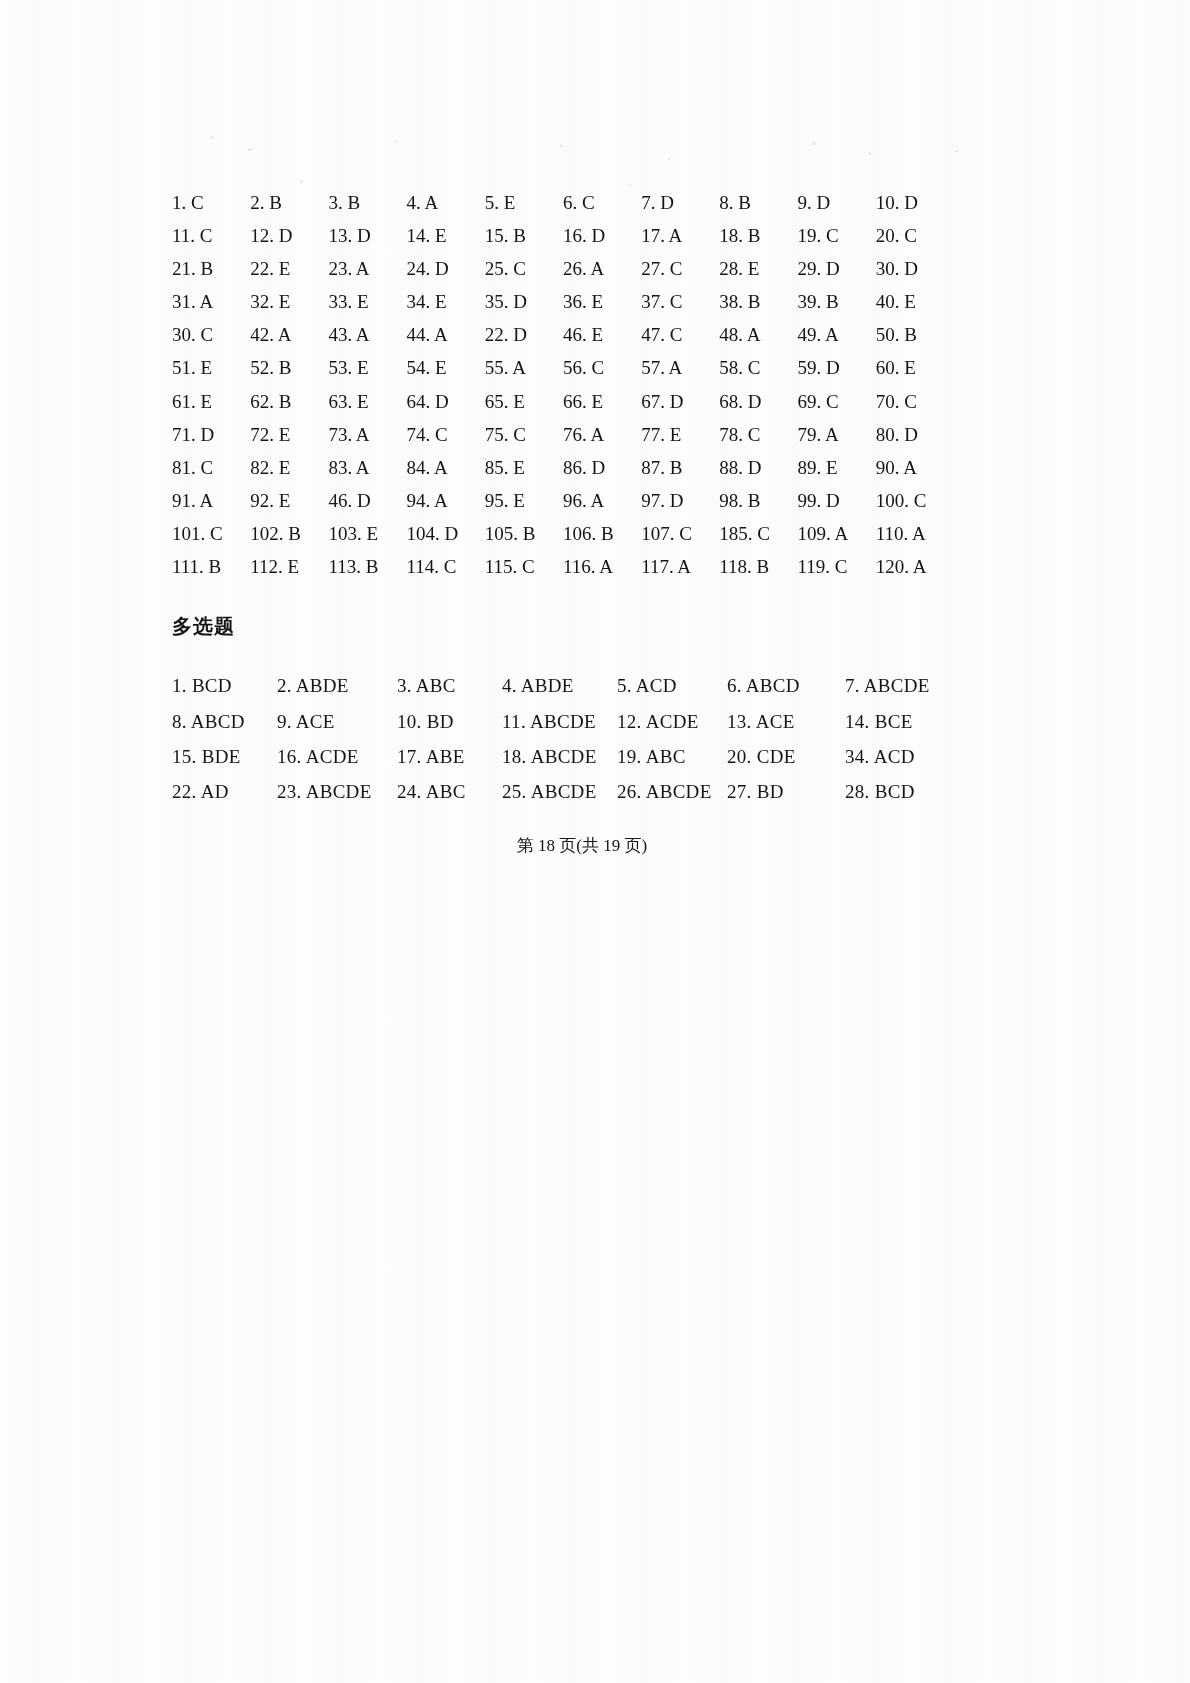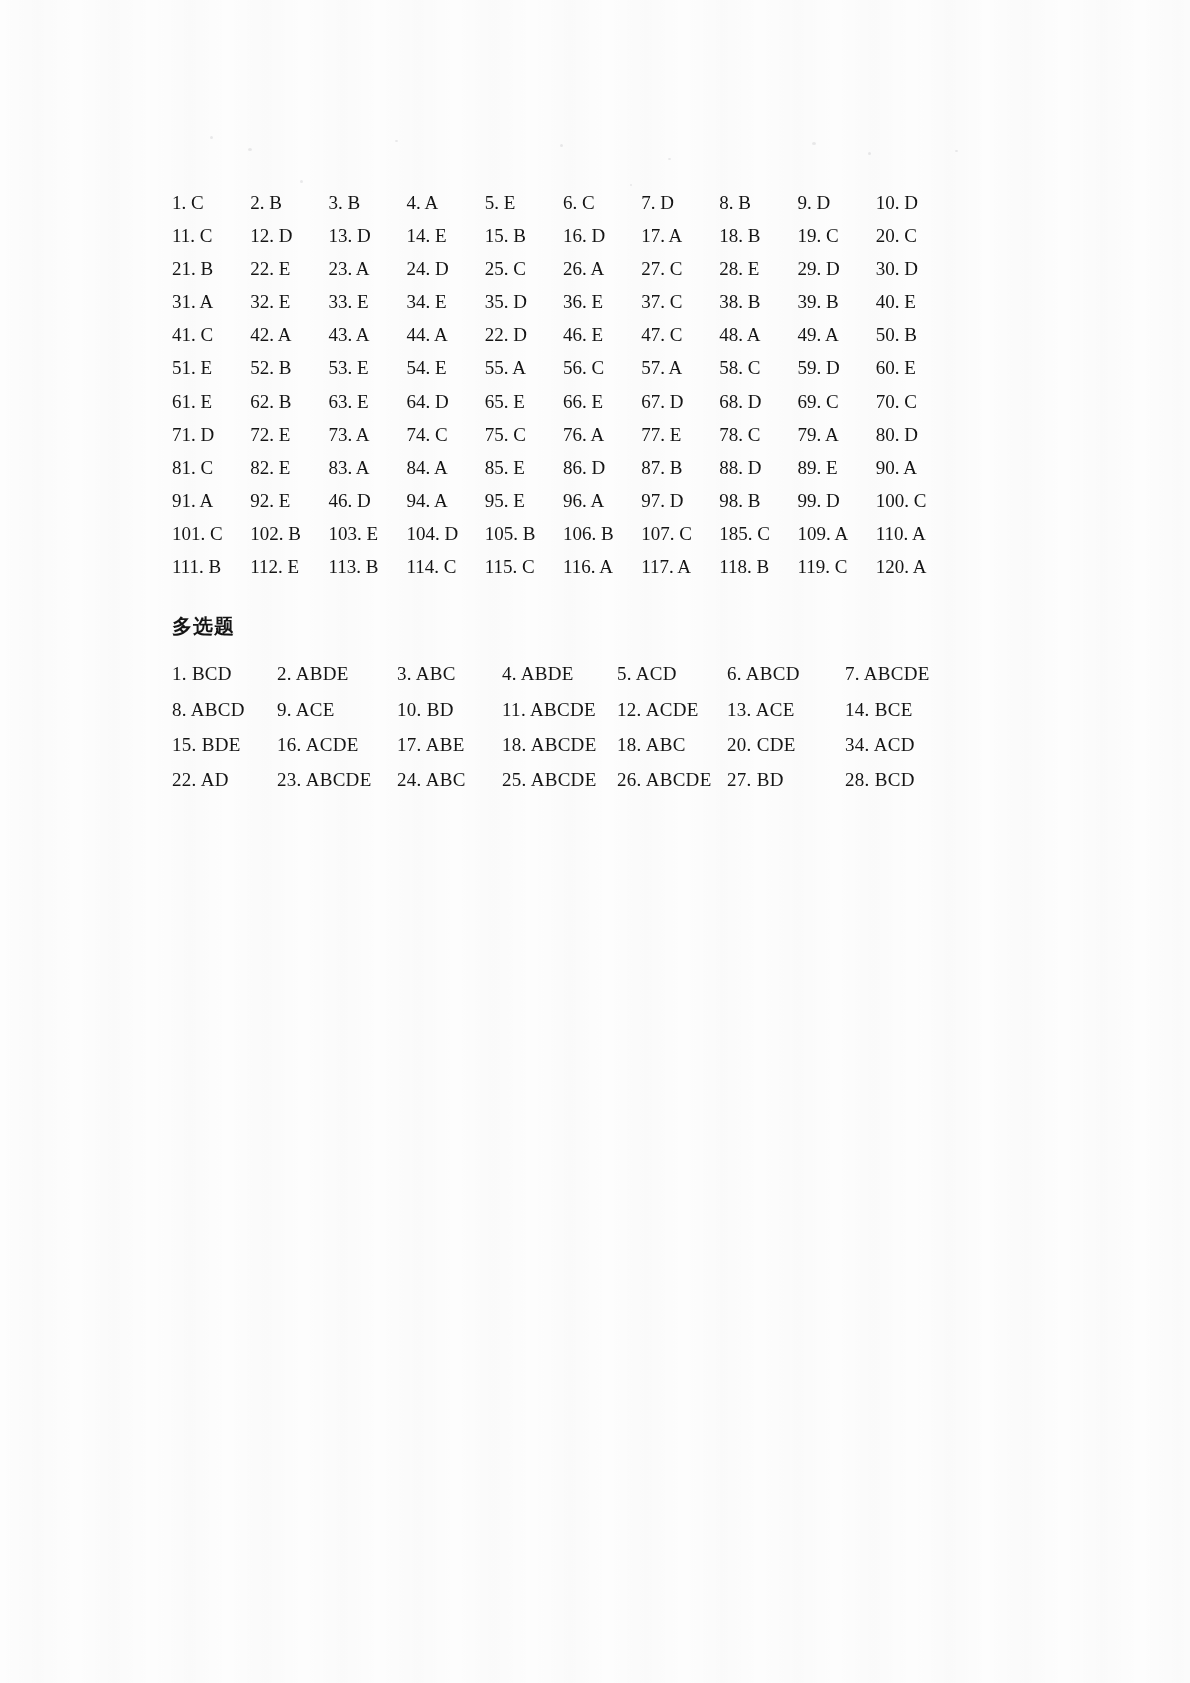"41. C" span.cell { text: 41 -> 30 }
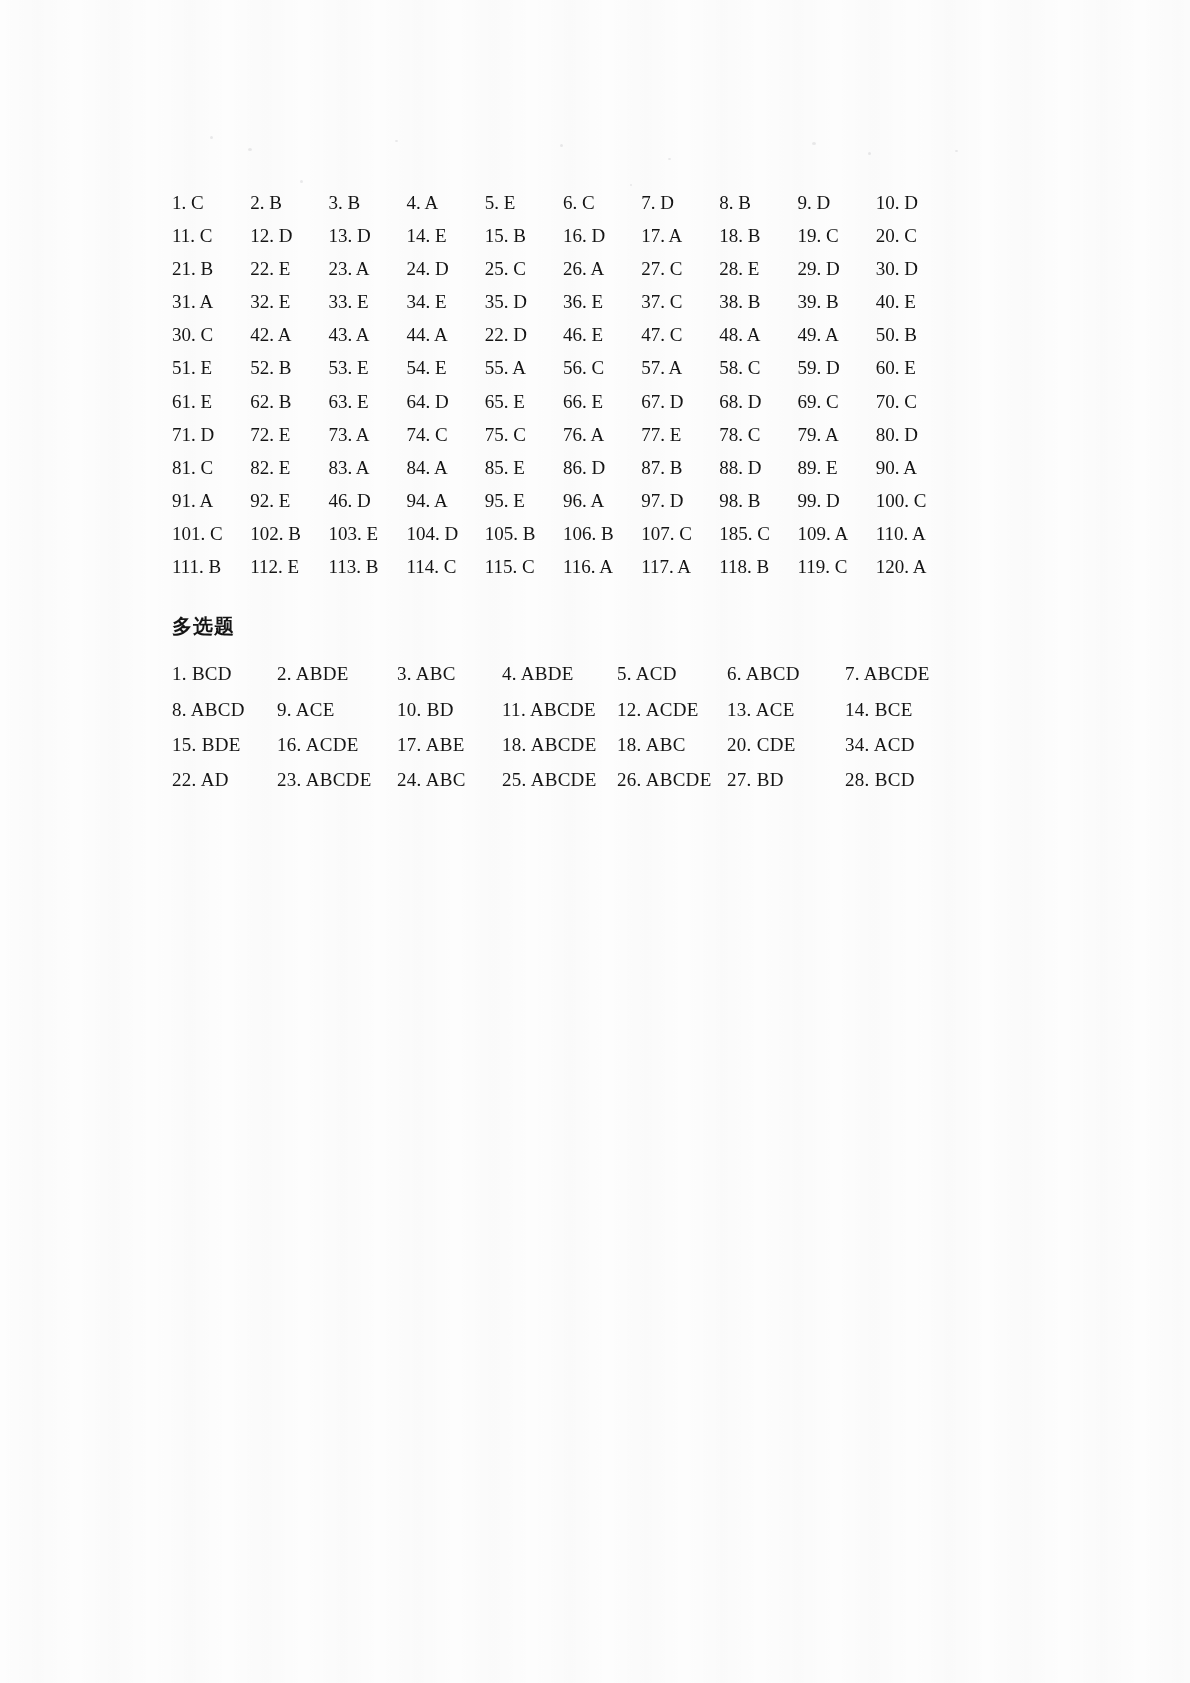"多选题" h2.section-heading { margin-bottom: 16px -> 28px }
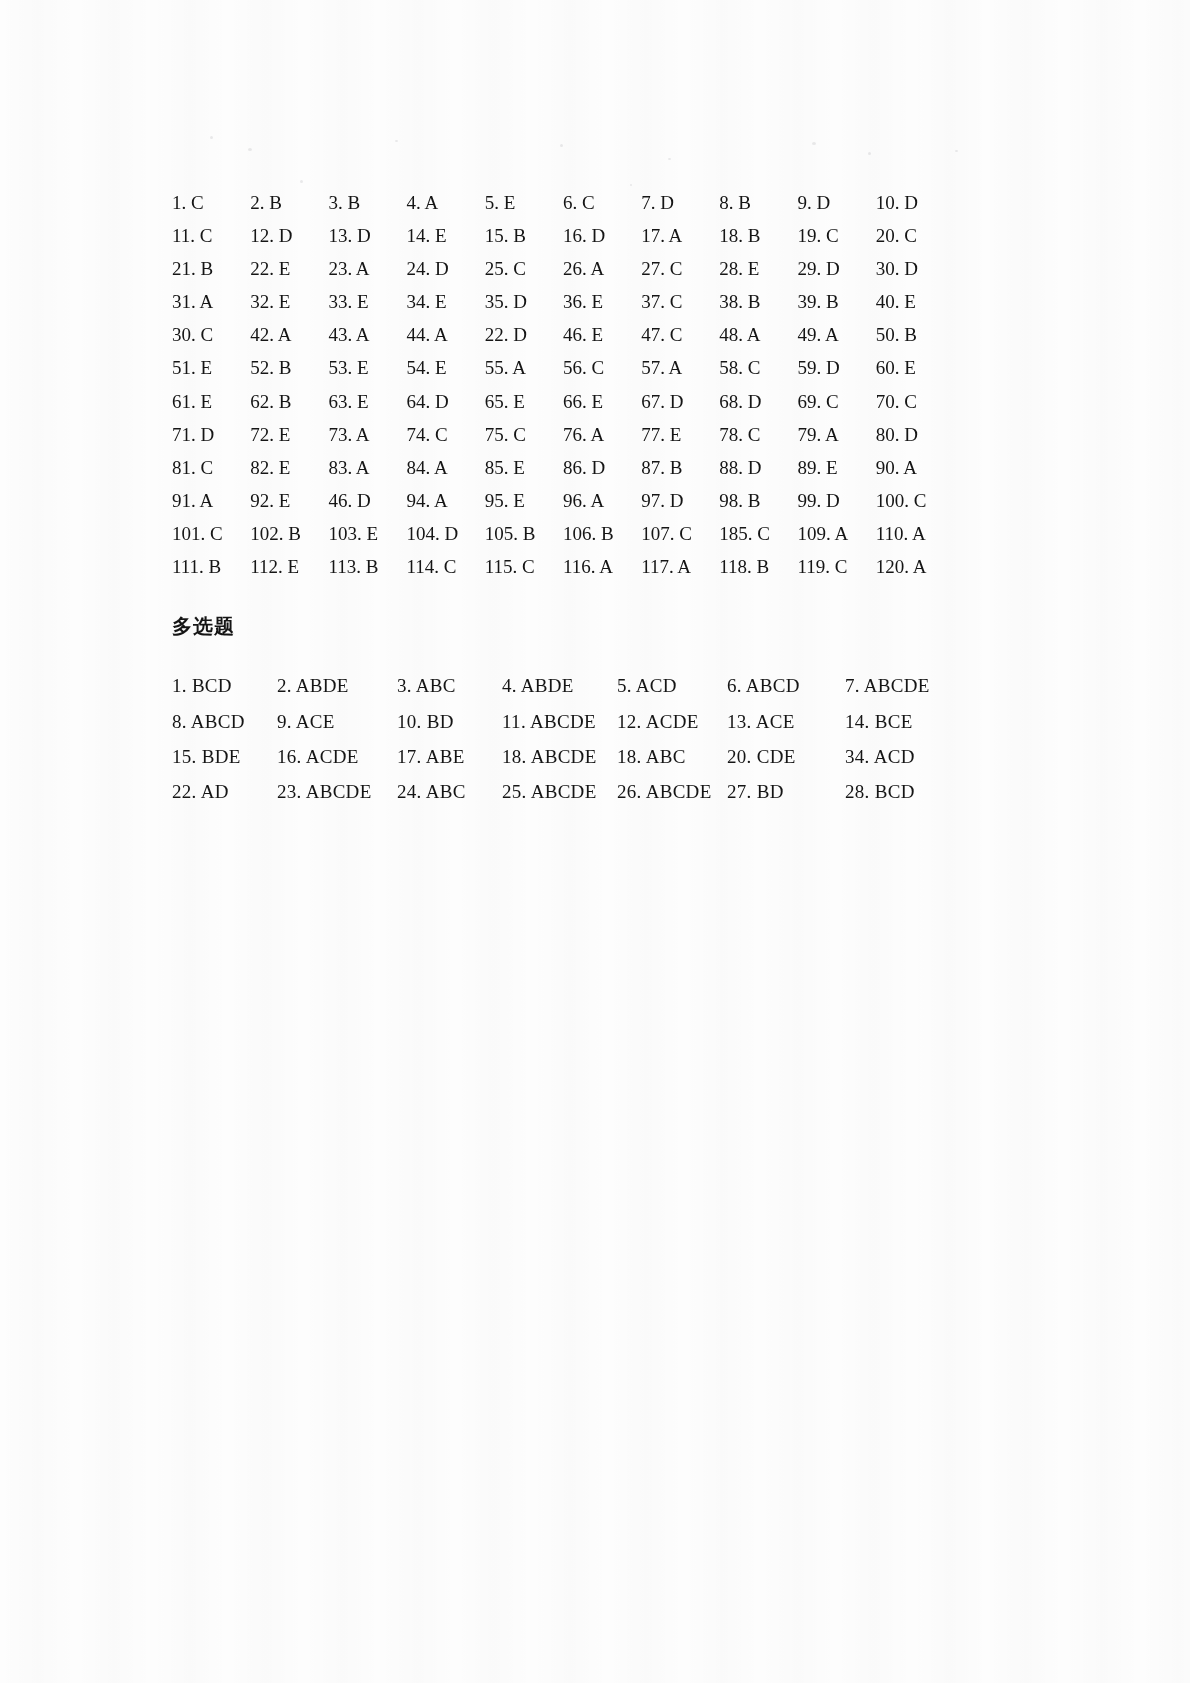"18. ABC" span.cell { text: 18 -> 19 }
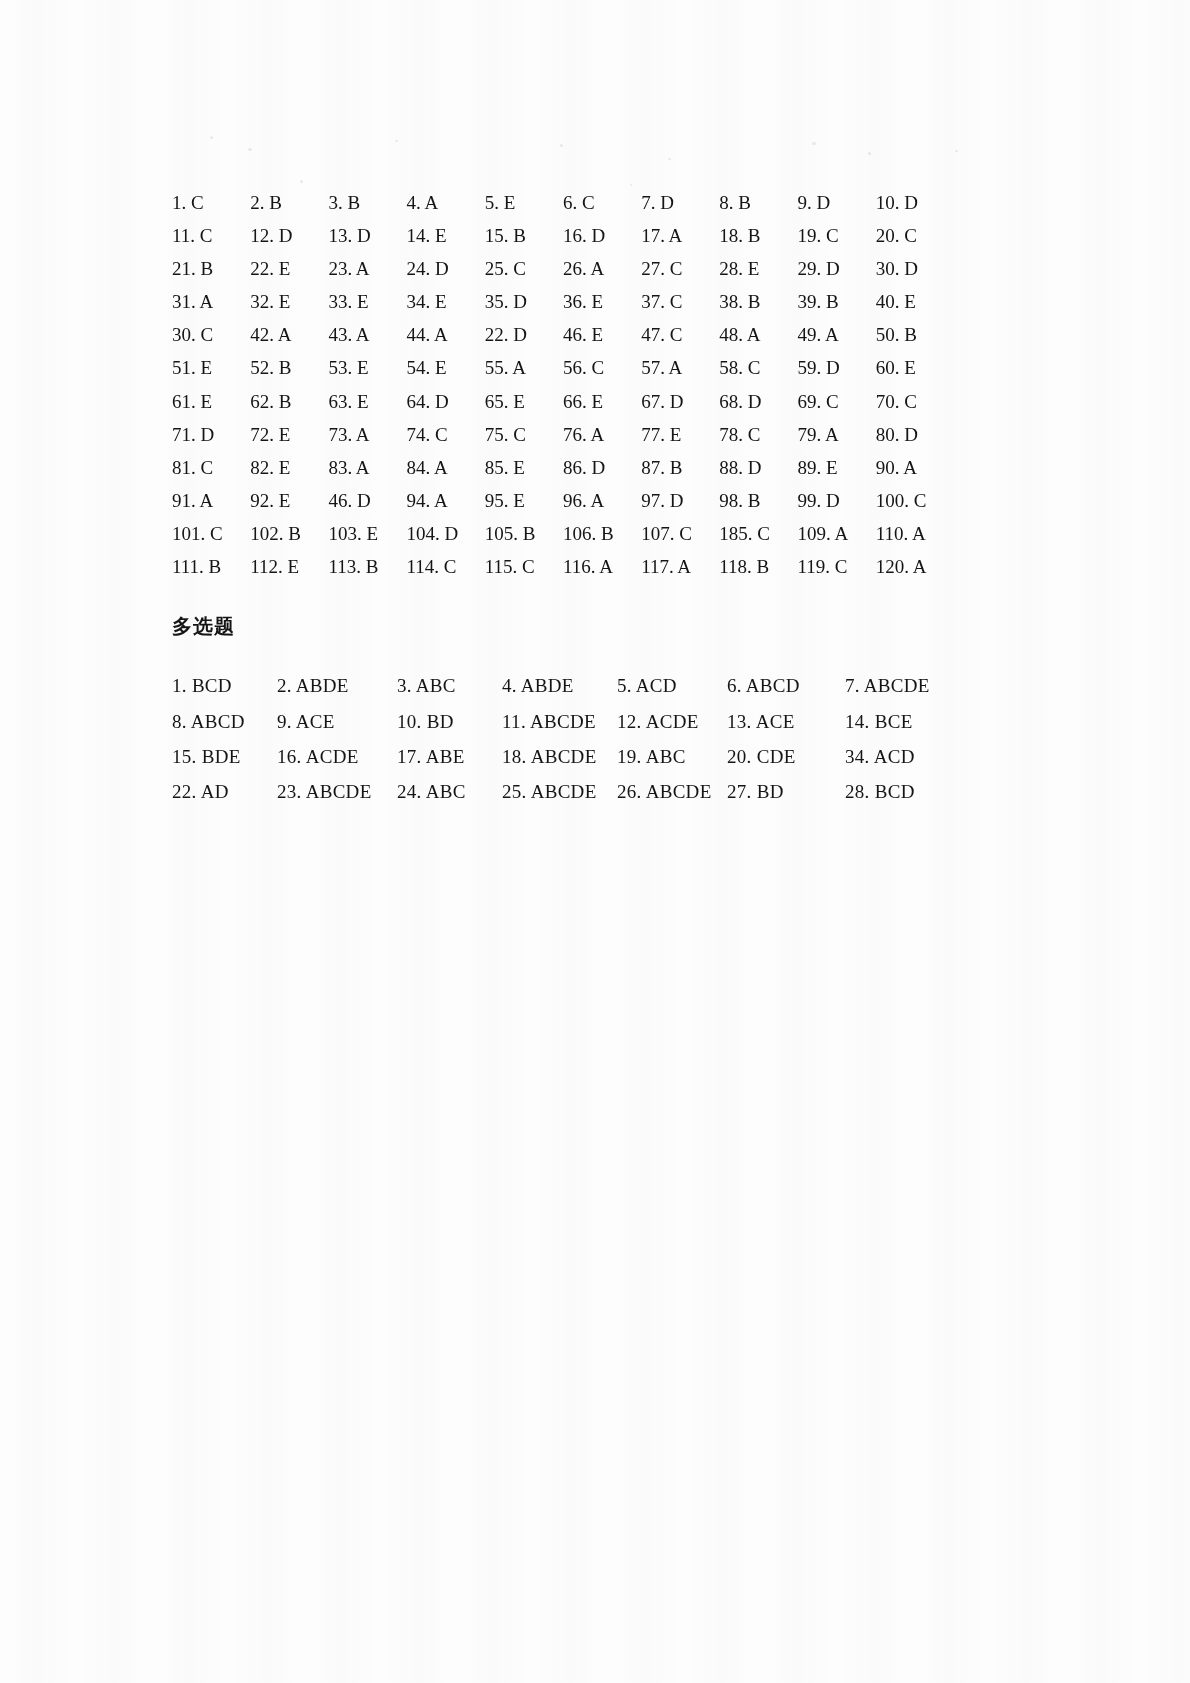"第 18 页(共 19 页)" div.page-footer { html: none -> <div>第 18 页(共 19 页)</div> }
